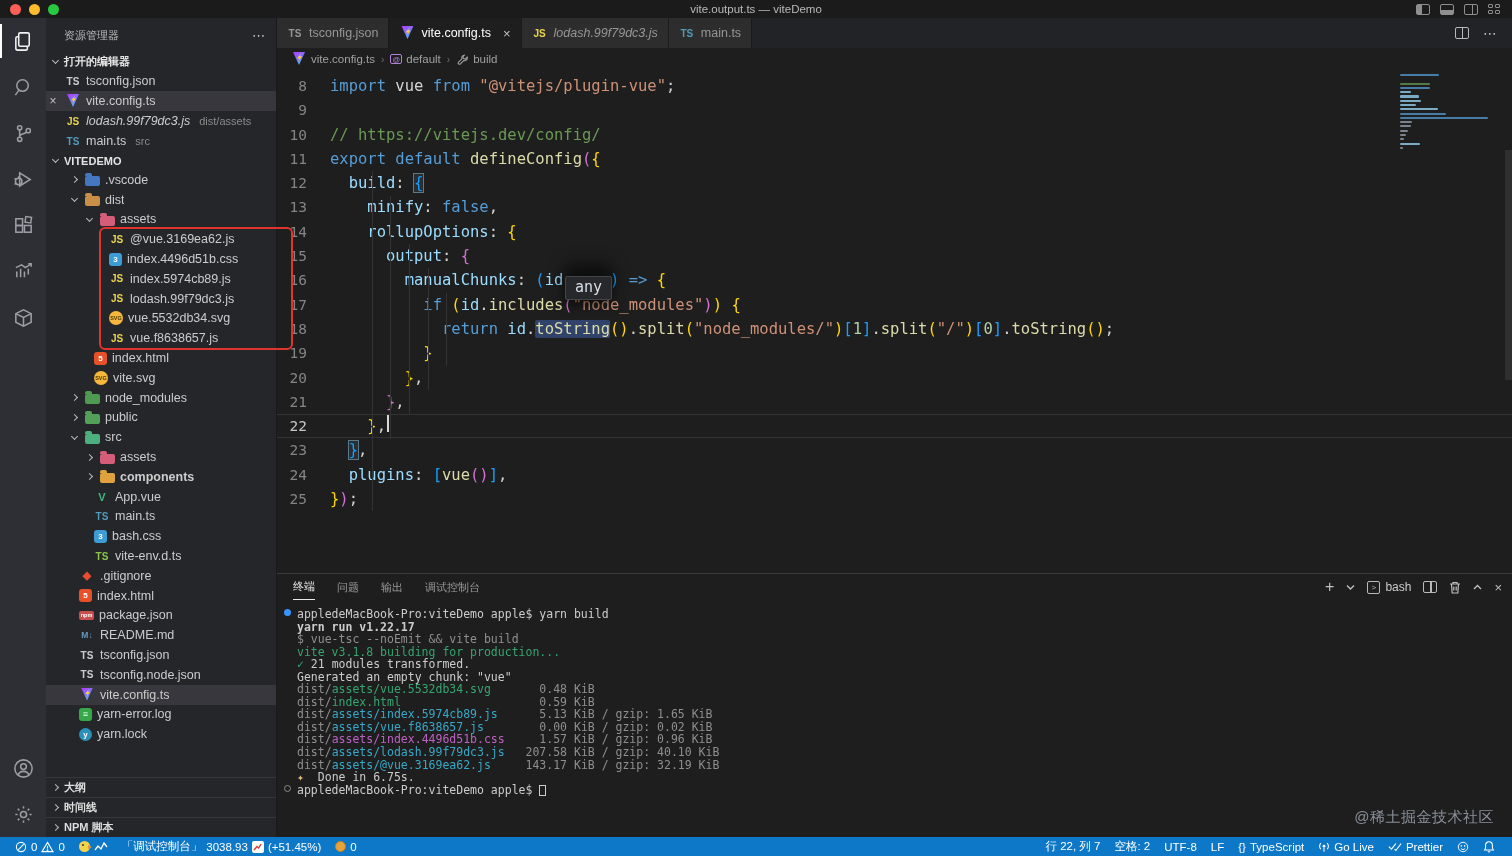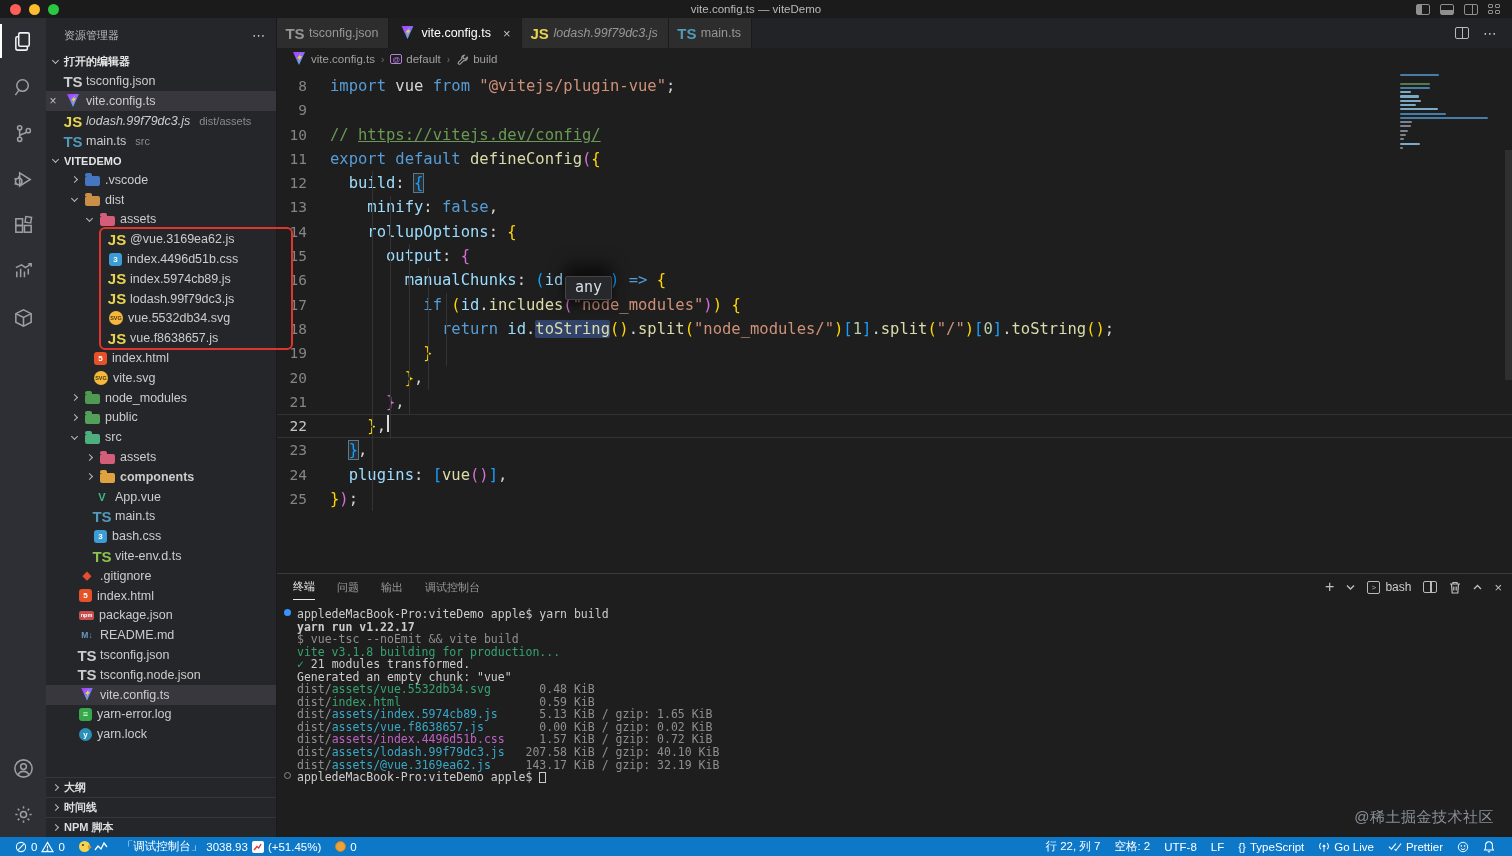"vite.config.ts — viteDemo" div.title-text { text: vite.config.ts -> vite.output.ts }
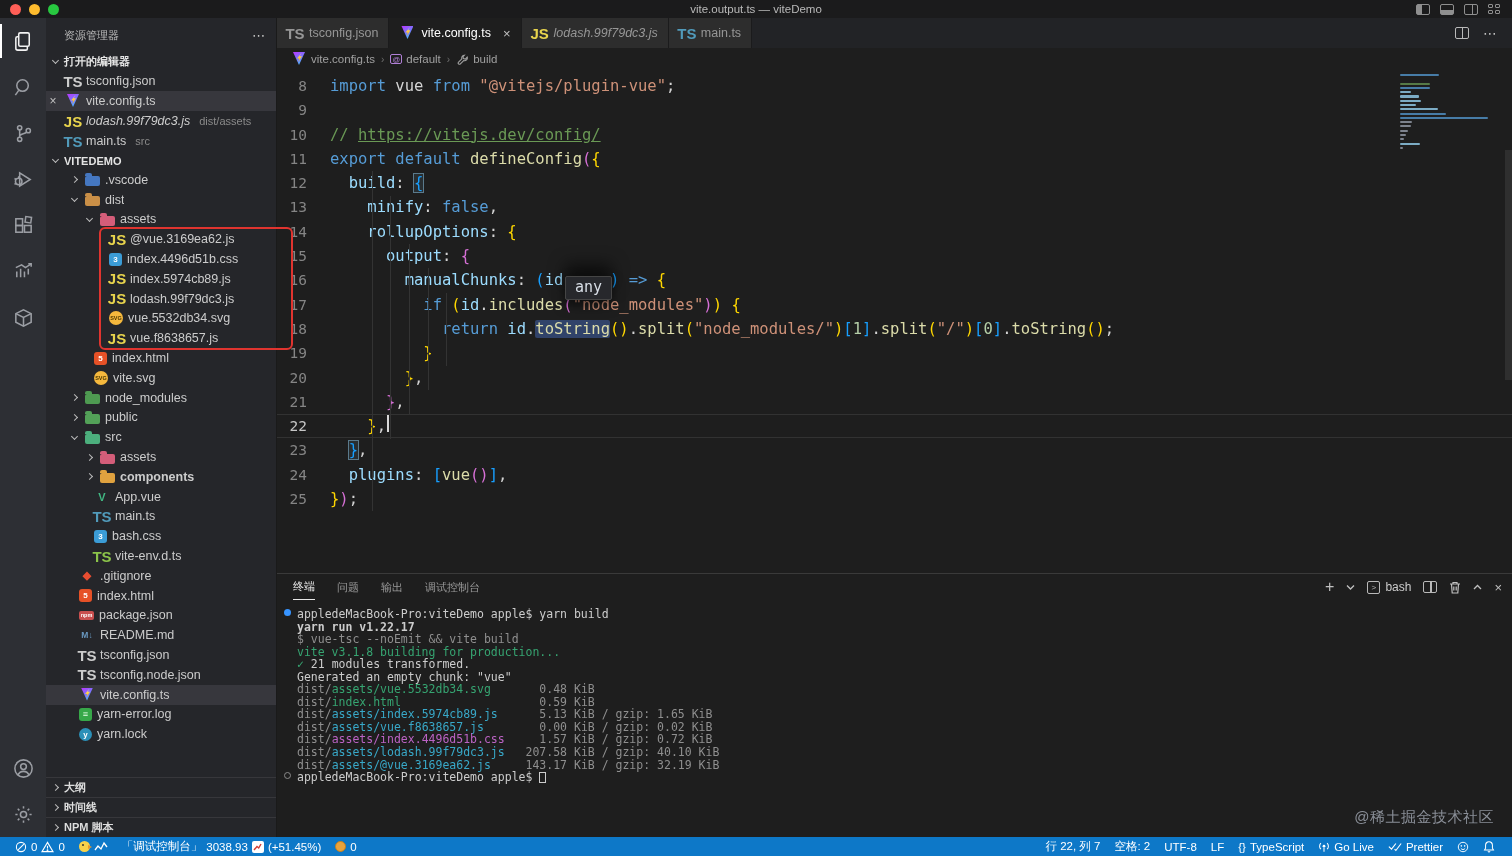"TS" .fi { font-size: 15px -> 10px }
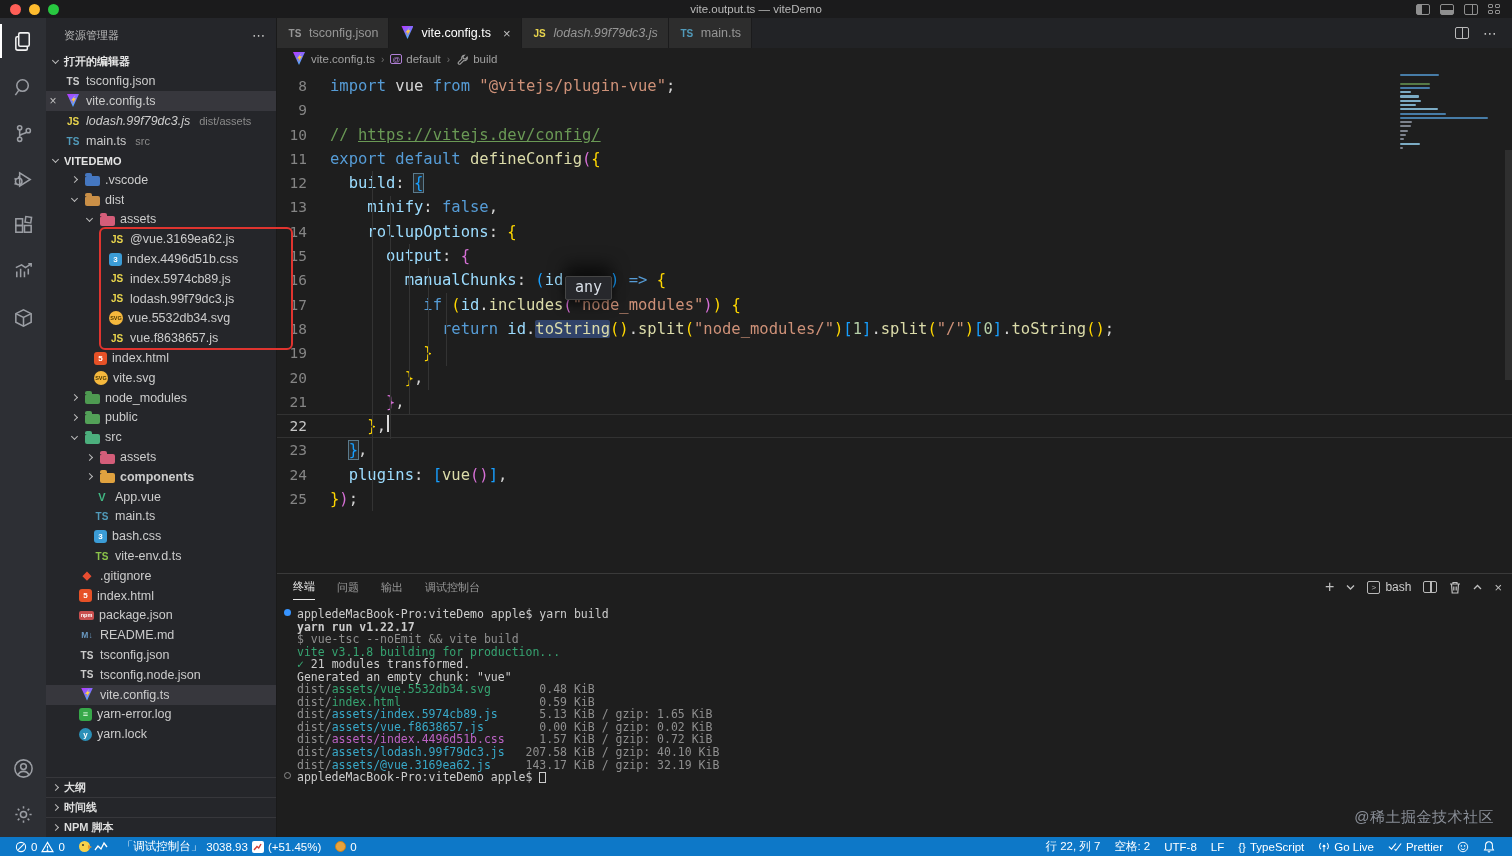"https://vitejs.dev/config/" .tk-cmtu { text-decoration: underline -> none }
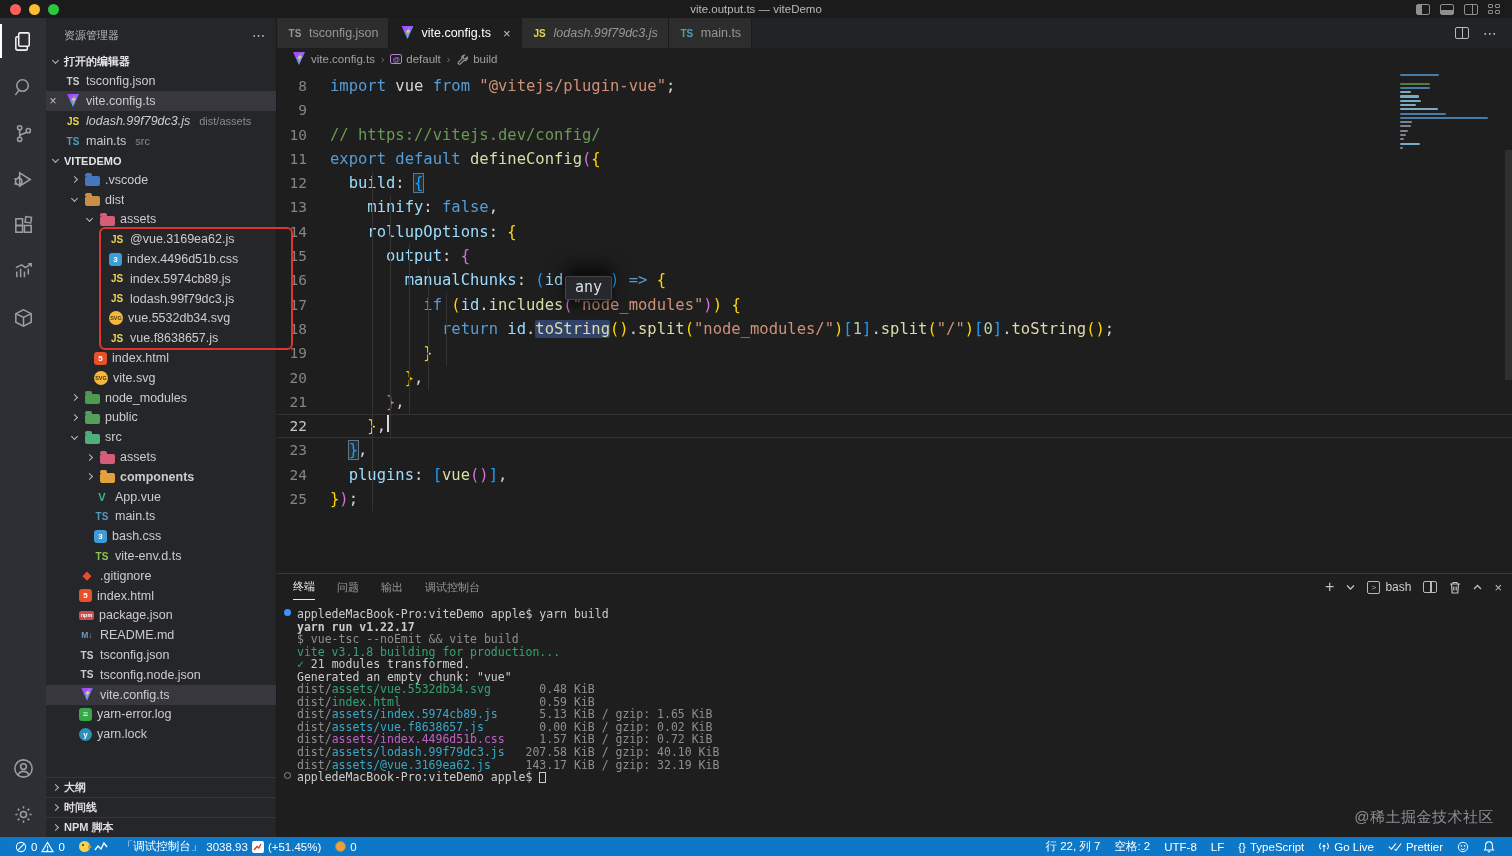"1.57 KiB / gzip: 0.72" span.t-dim { text: 0.72 -> 0.96 }
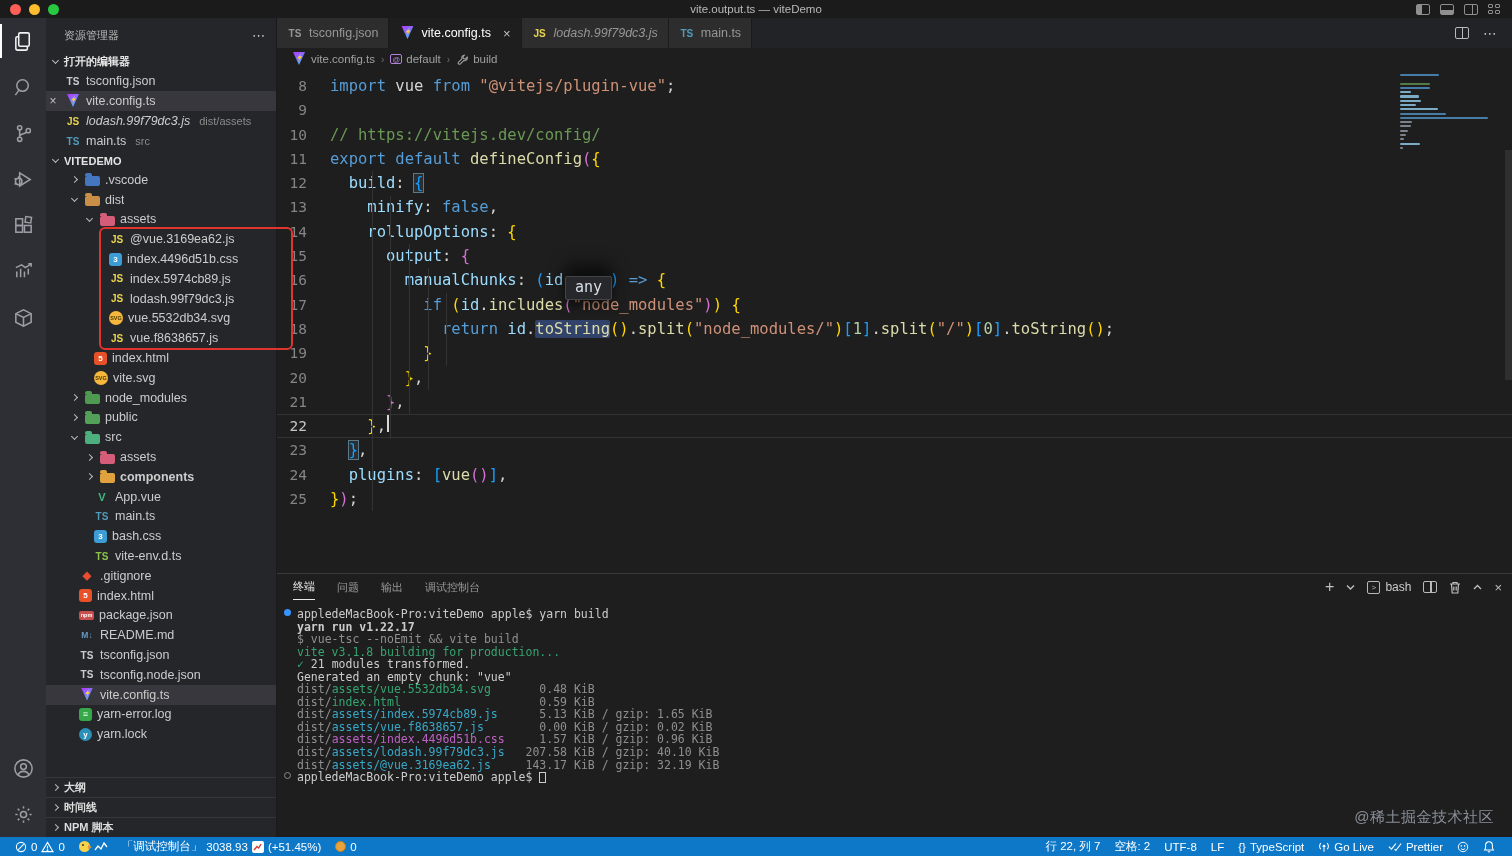"✦ Done in 6.75s." div.tl { html: none -> <div><span>✦</span><span> Done in 6.75s.</span></div> }
